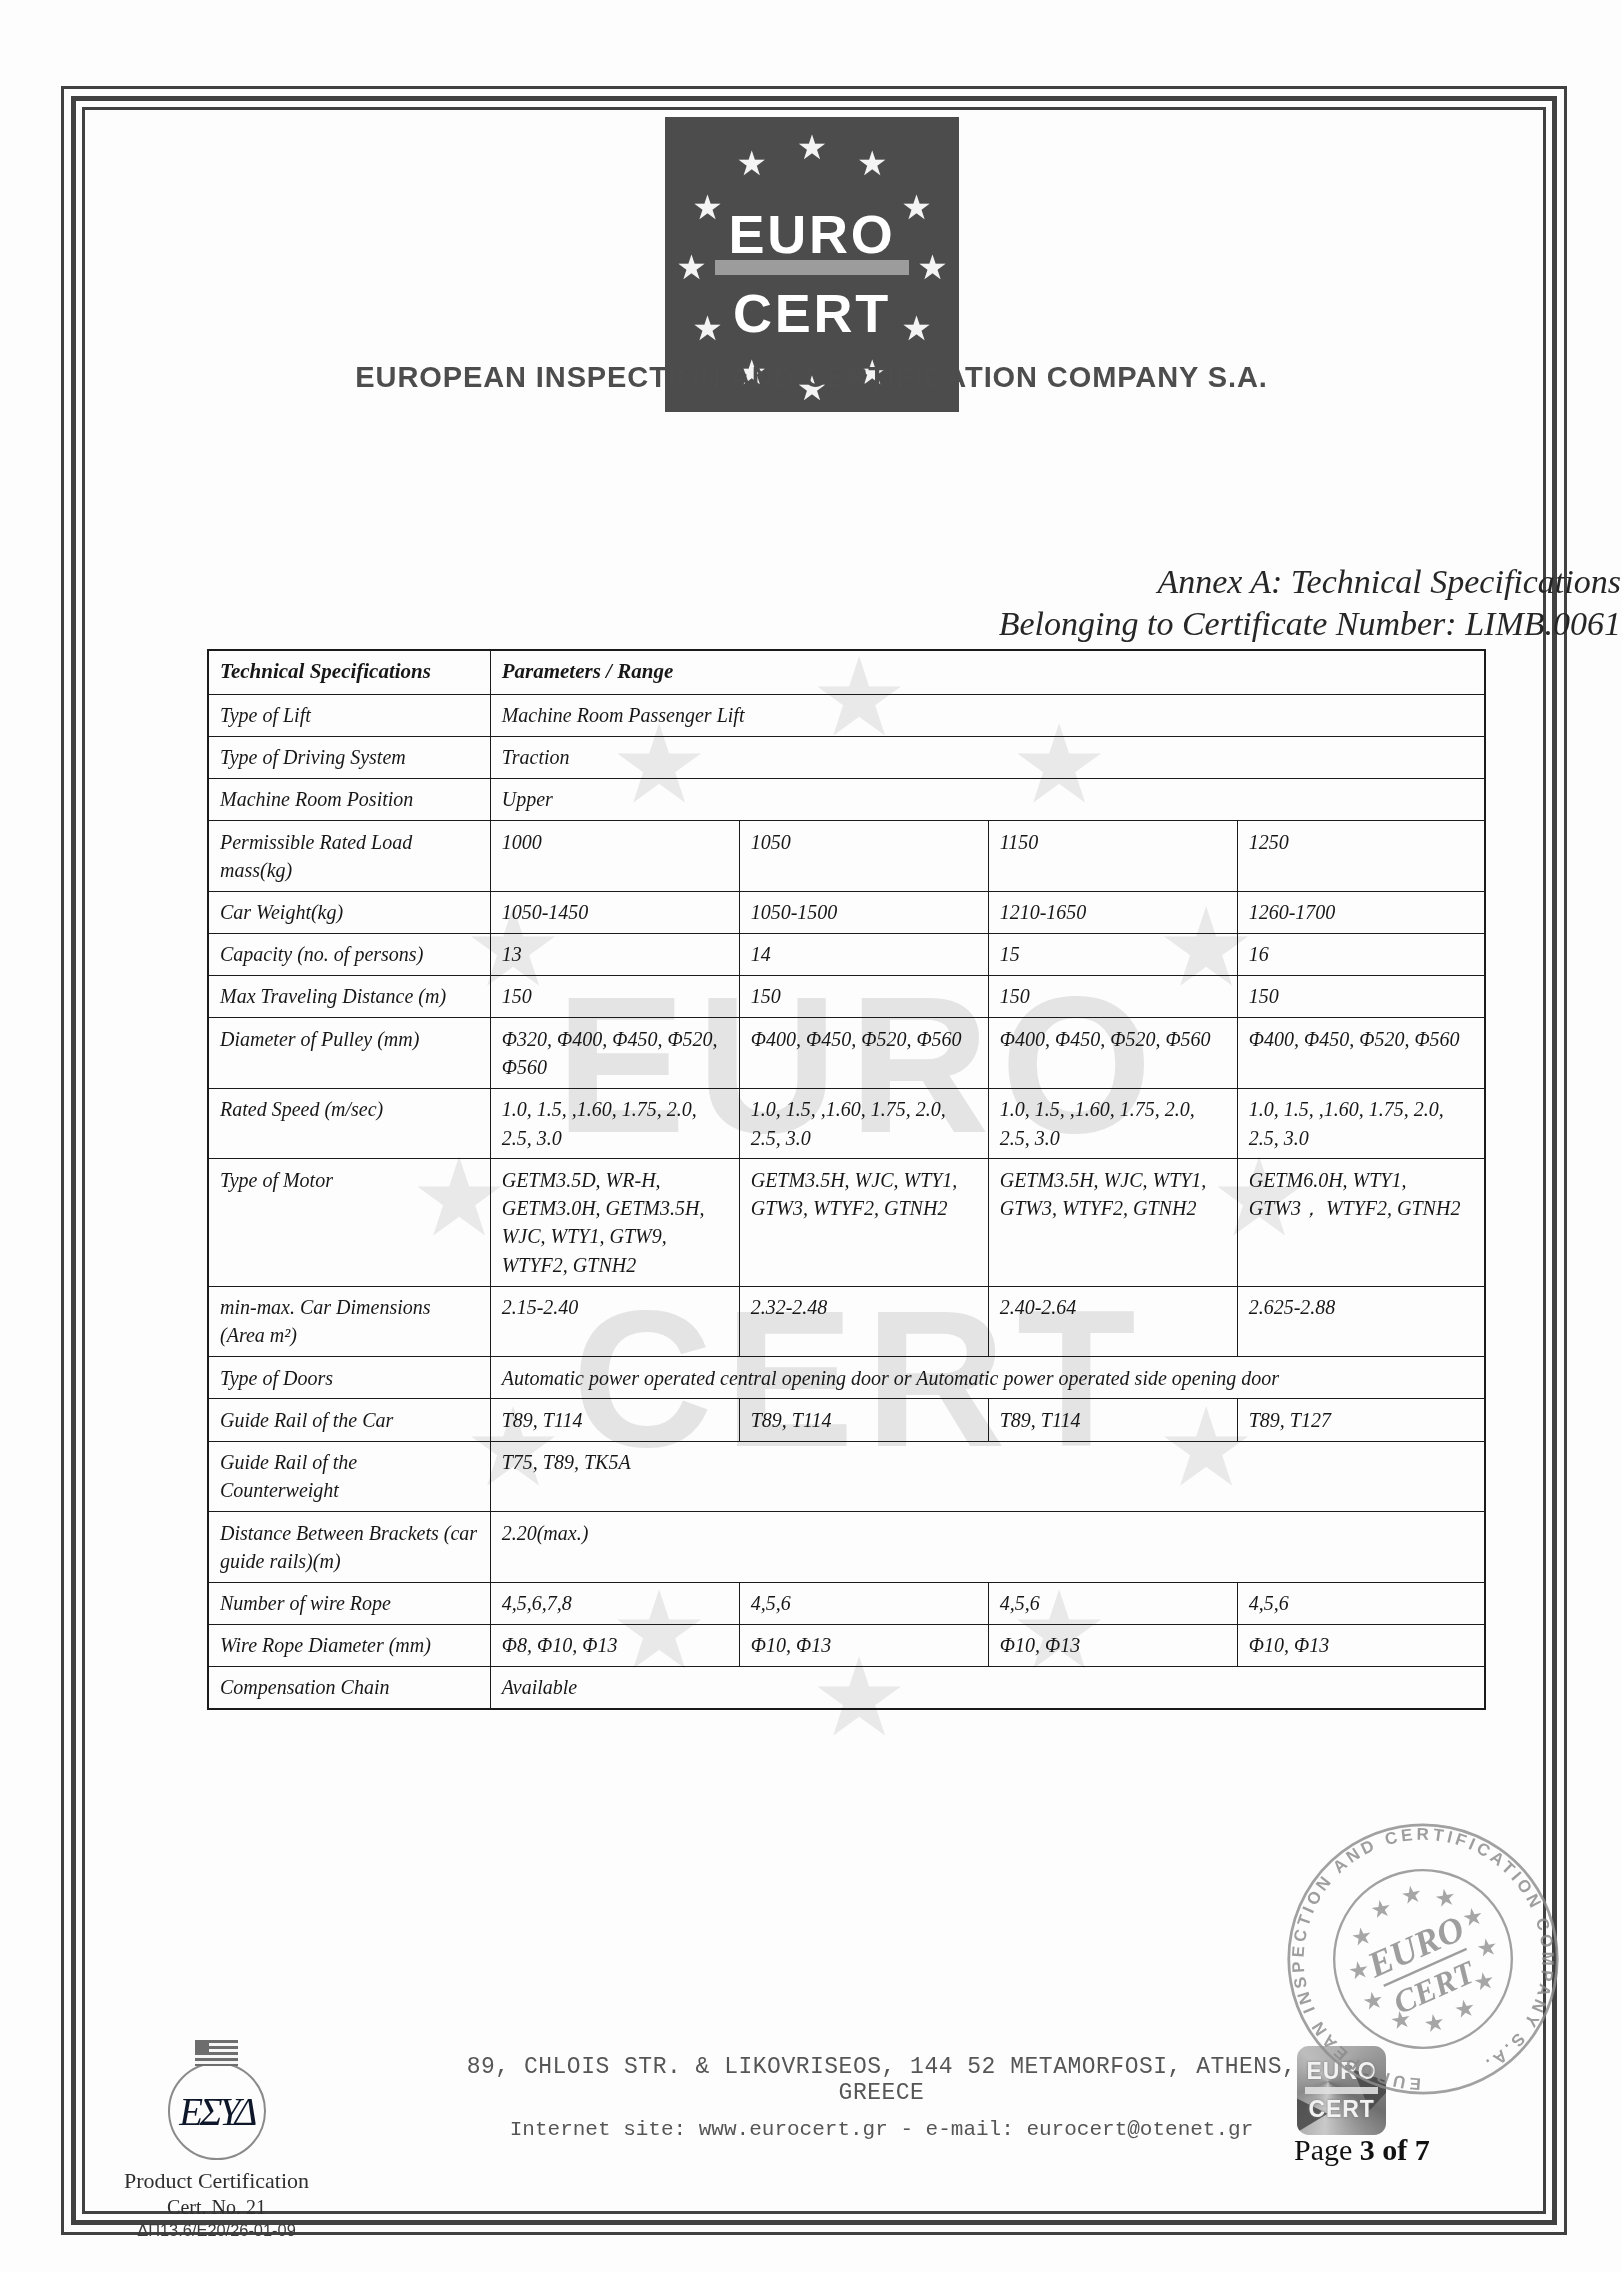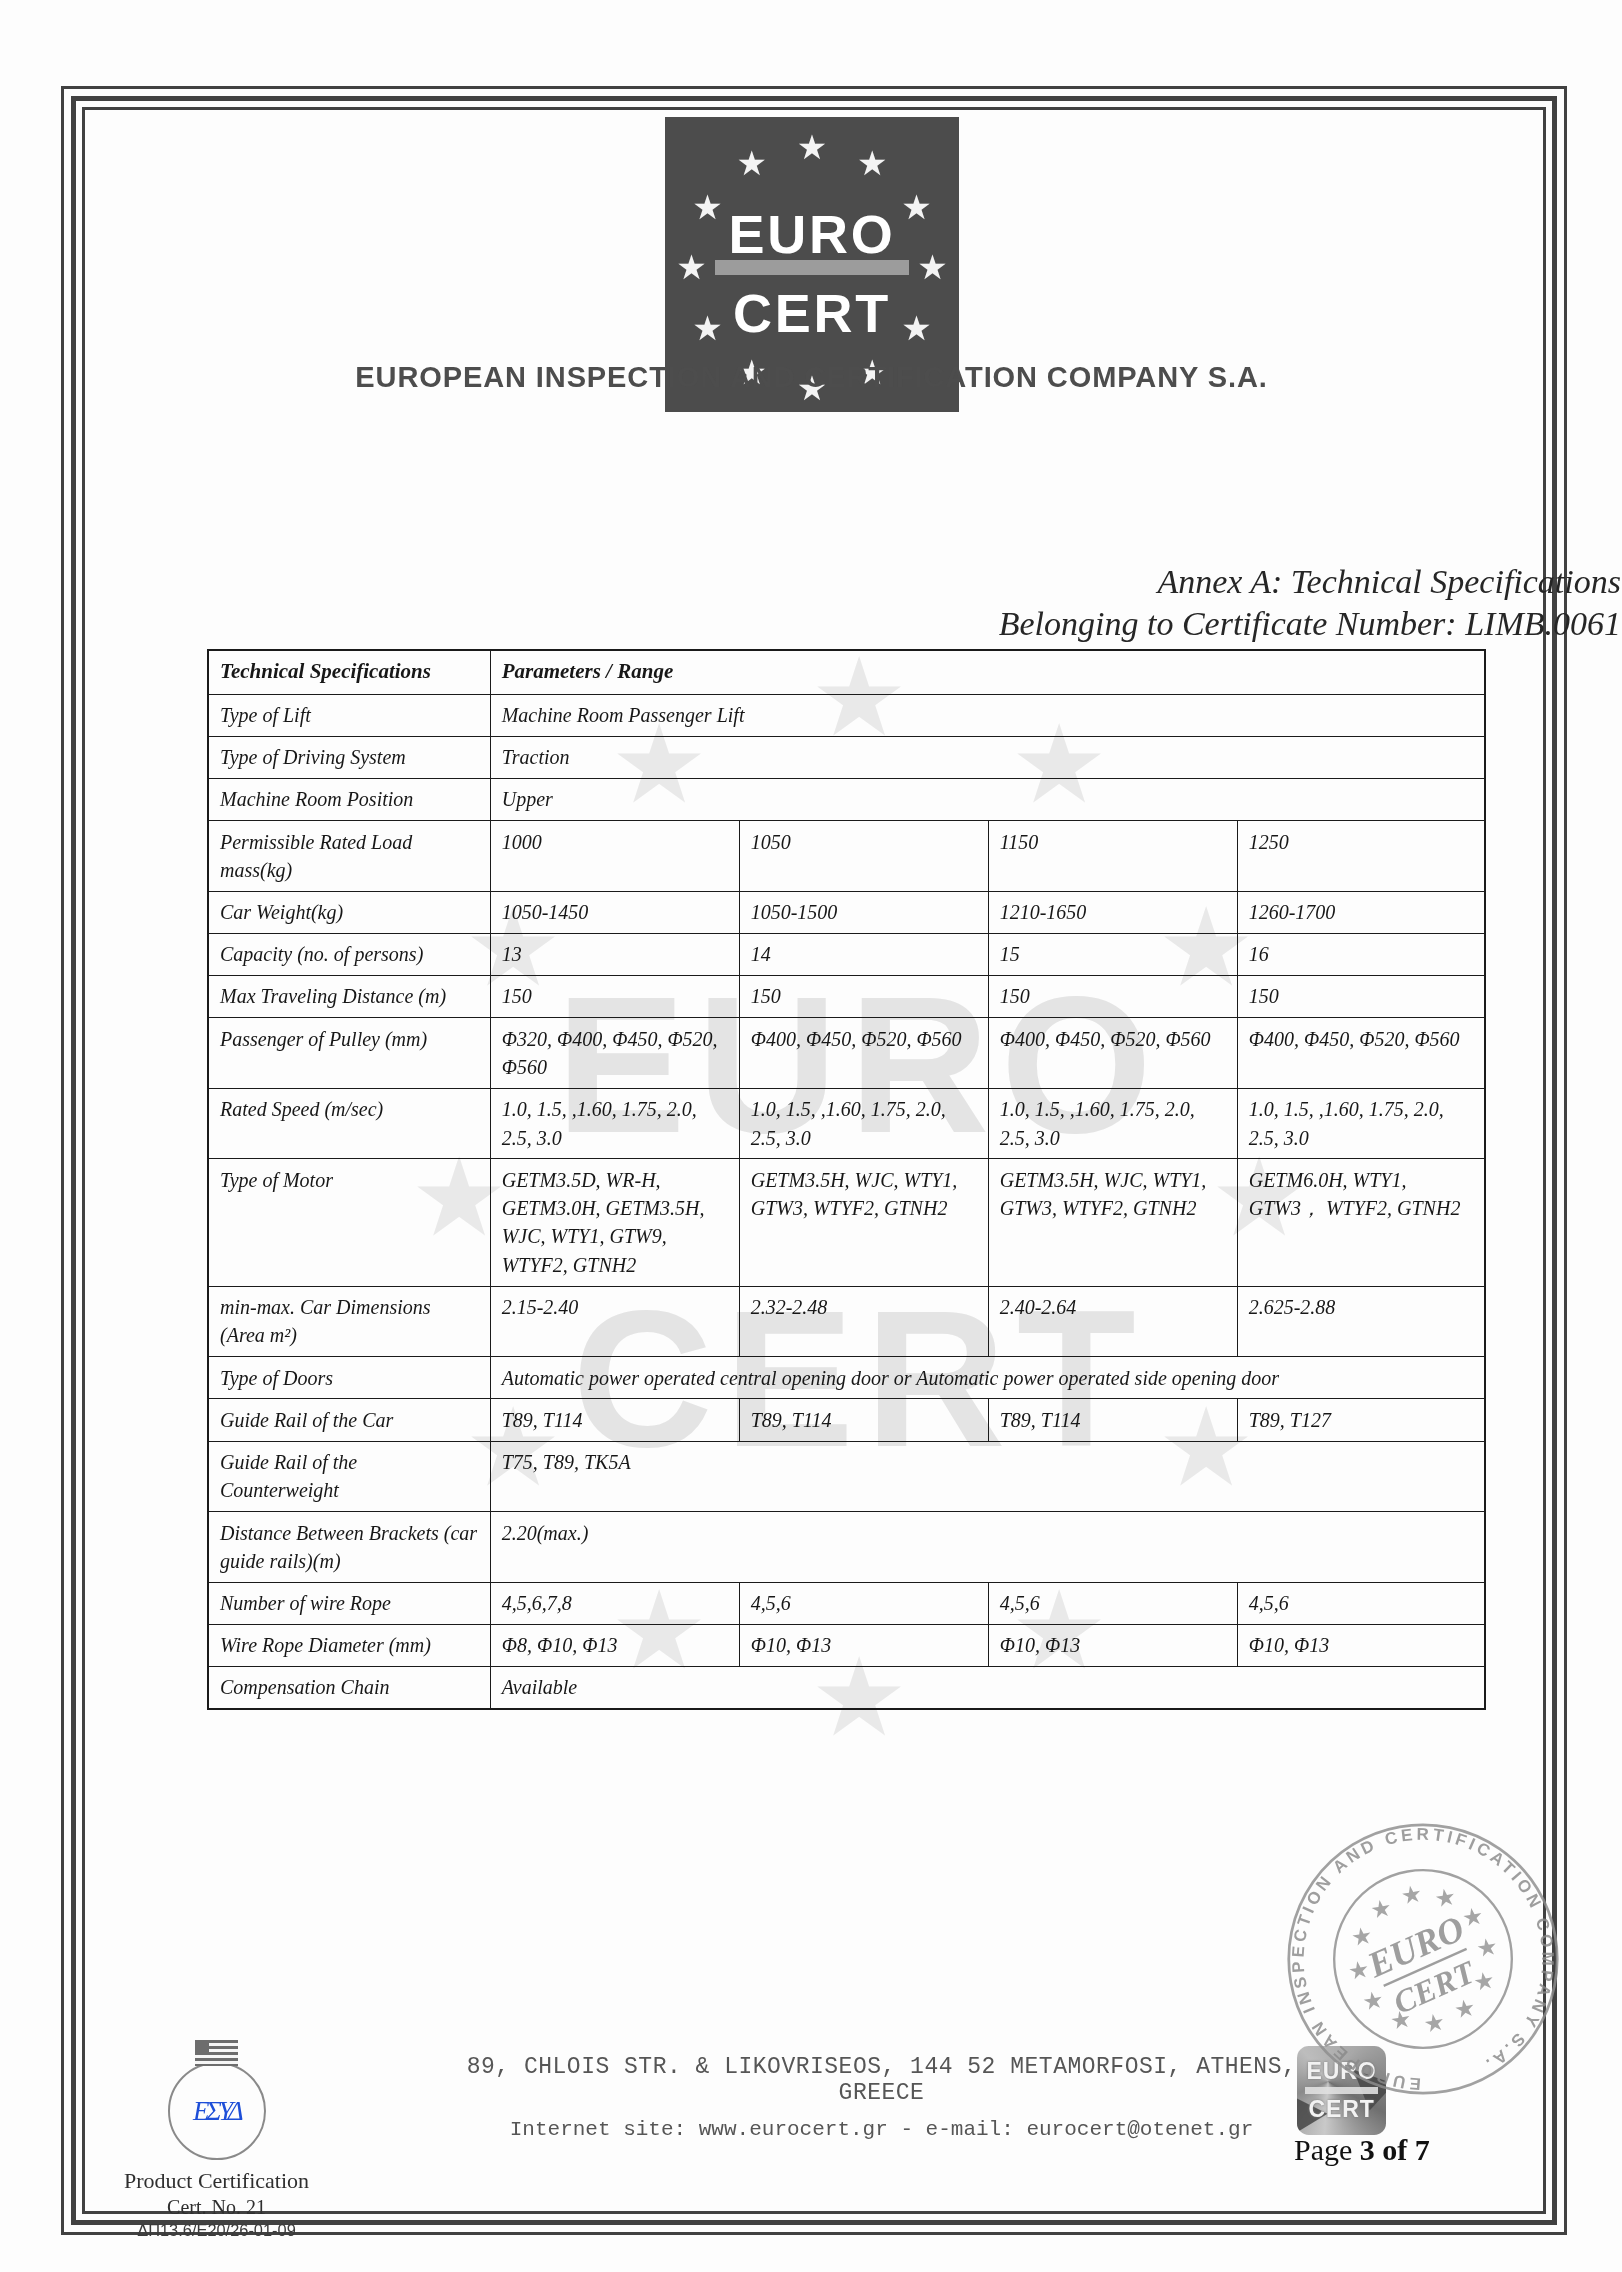"Passenger of Pulley (mm)" td { text: Passenger -> Diameter }
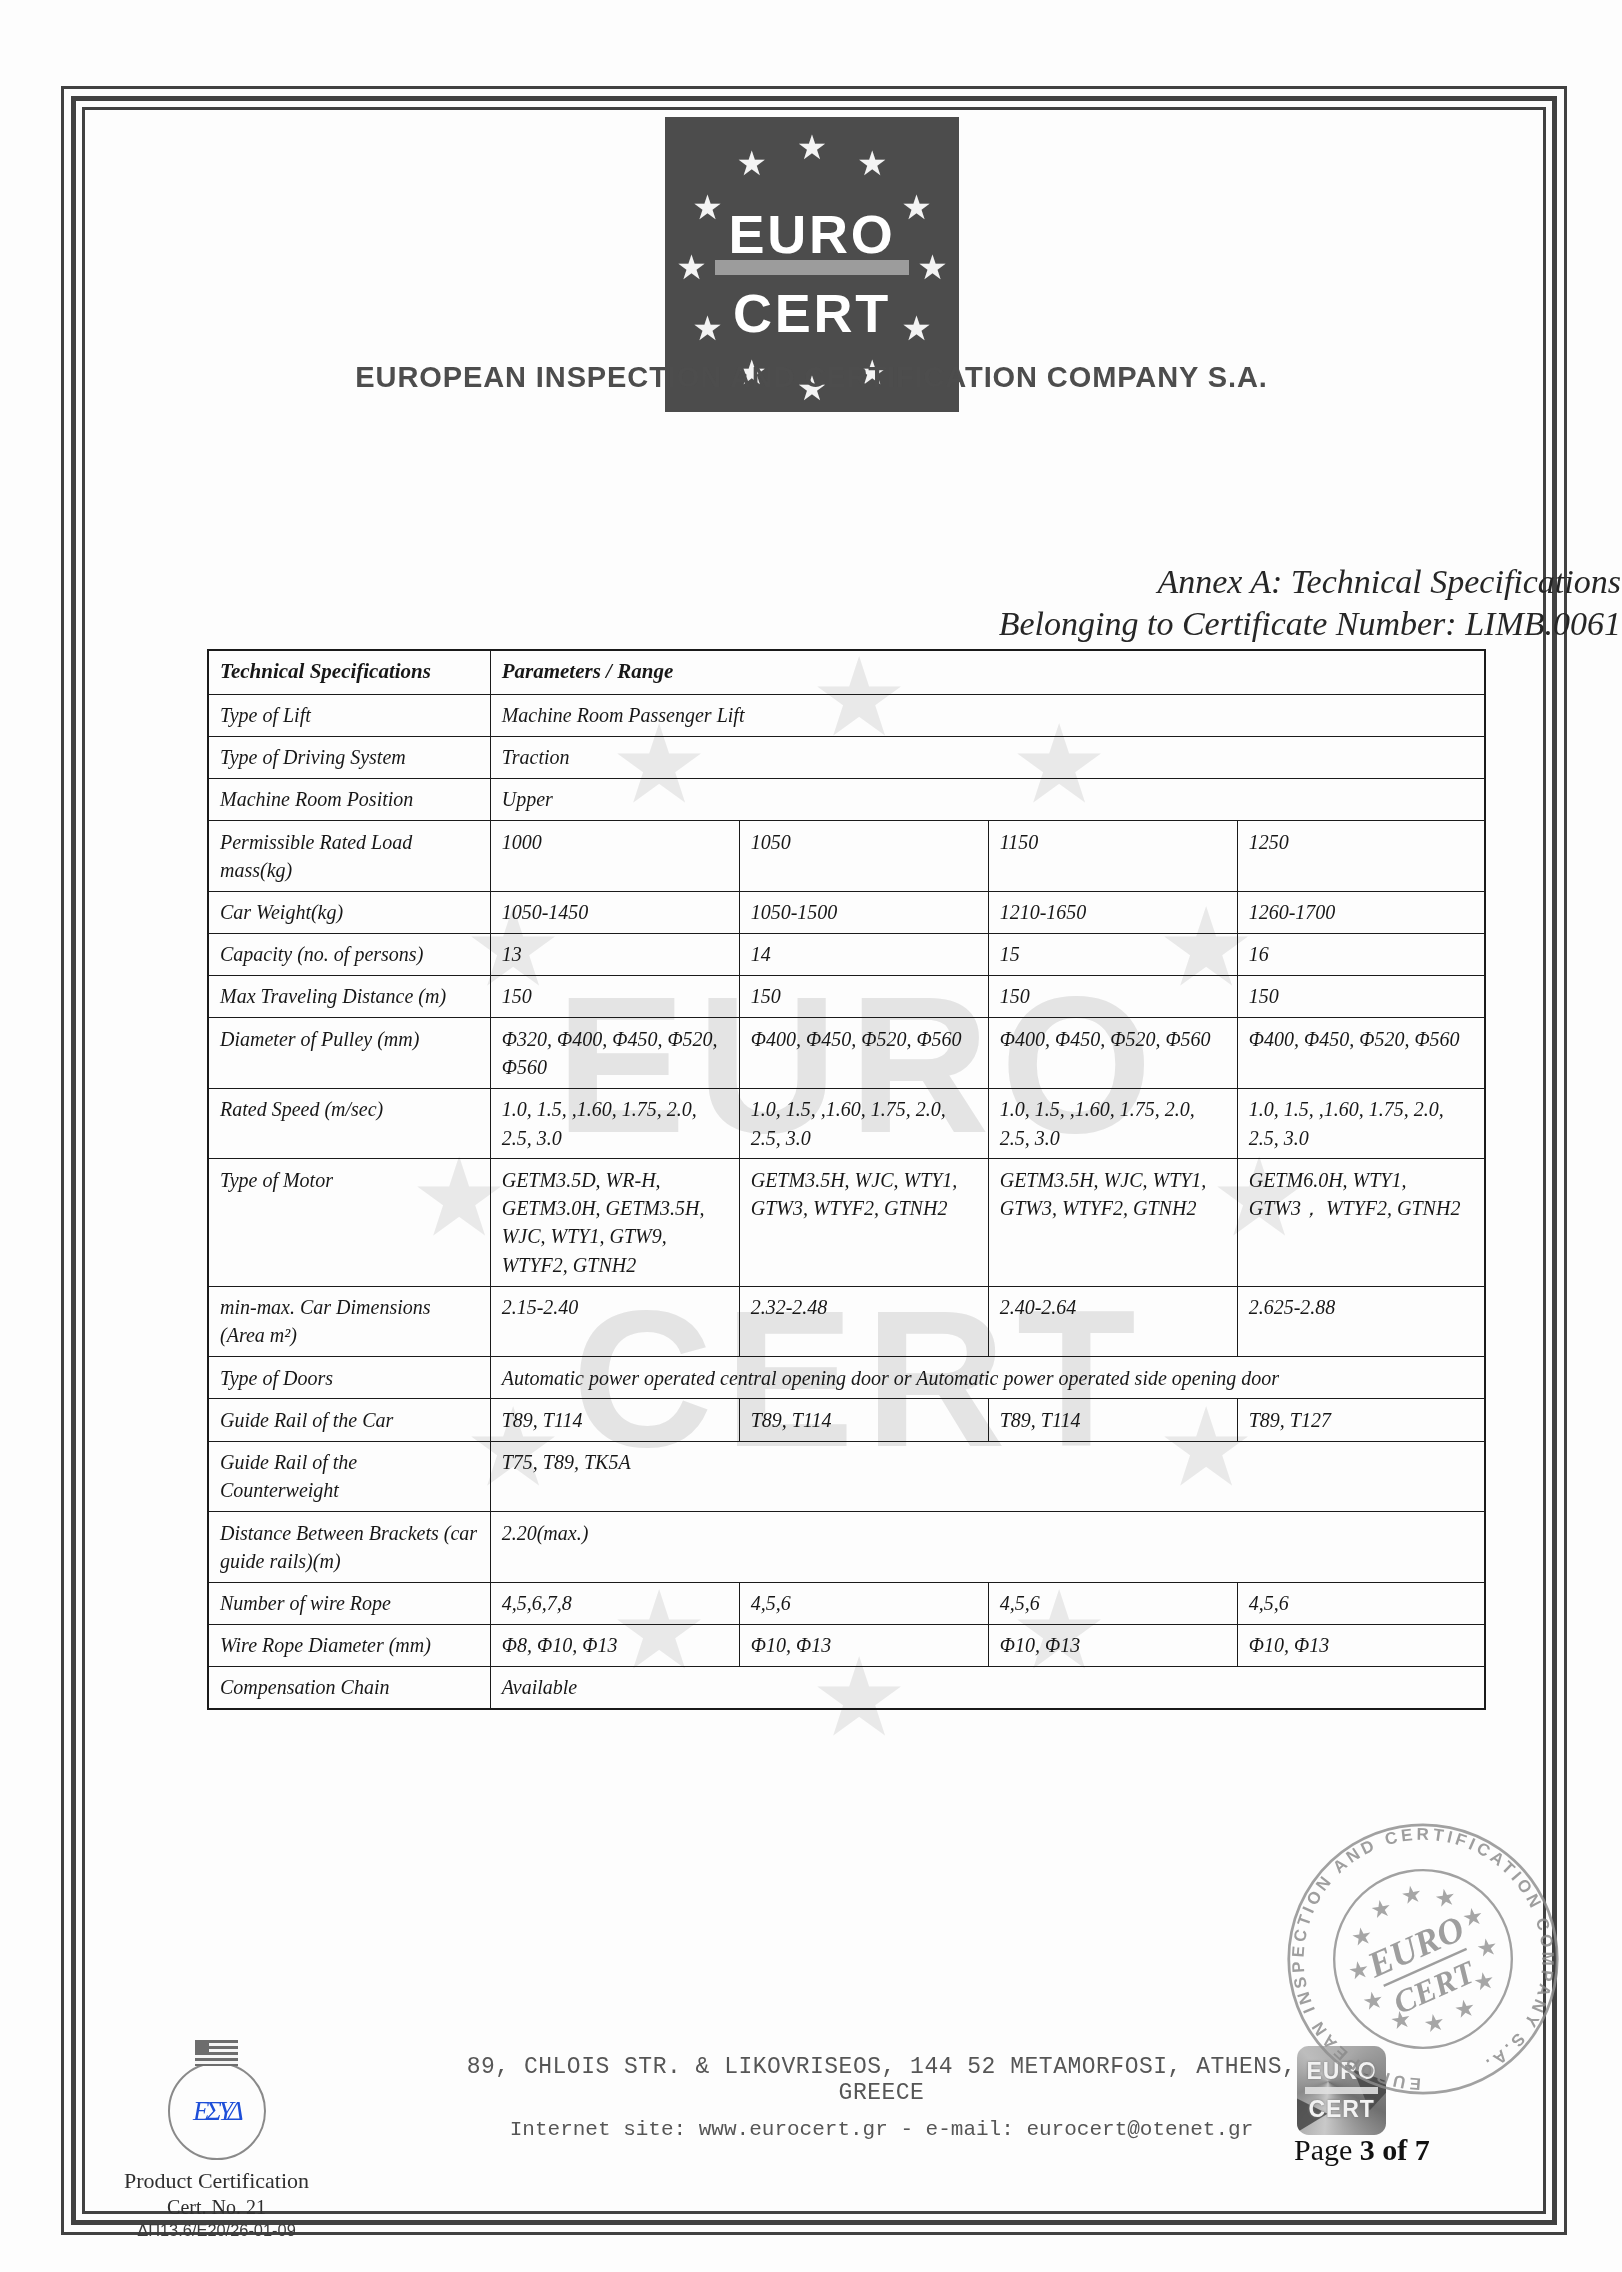"ΕΣΥΔ" .esyd-letters { color: #1d4ed8 -> #0f172a; font-size: 27px -> 39px }
